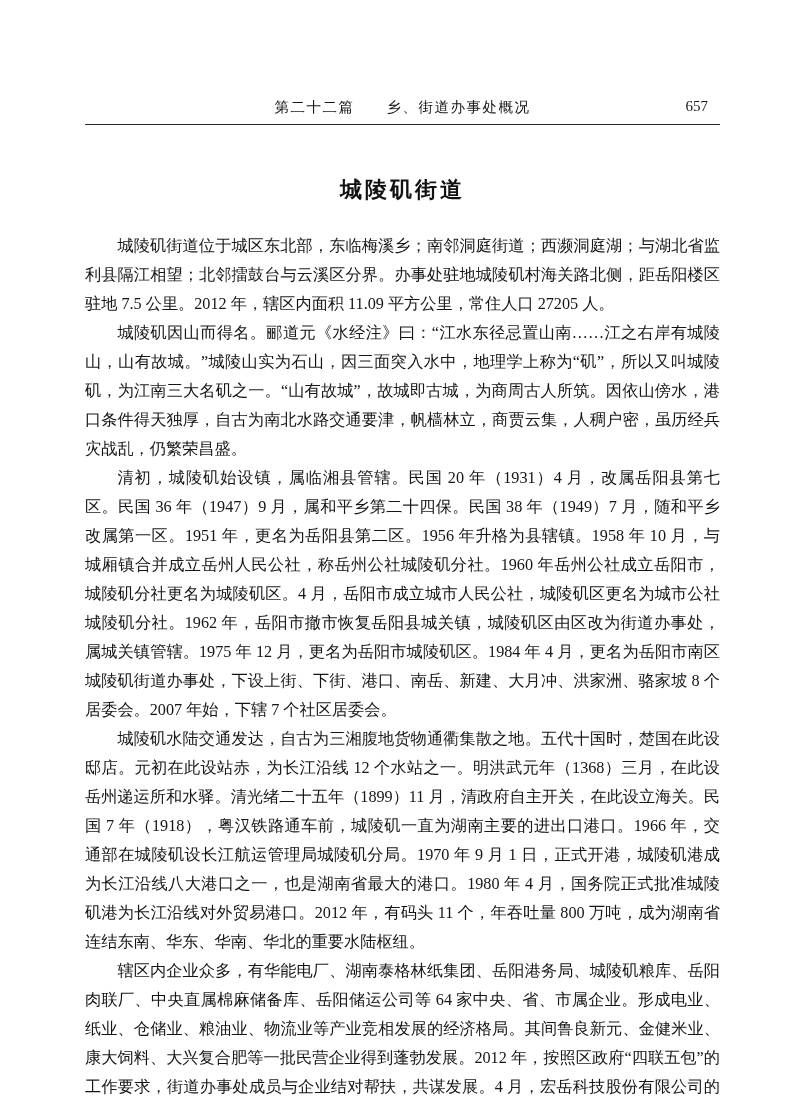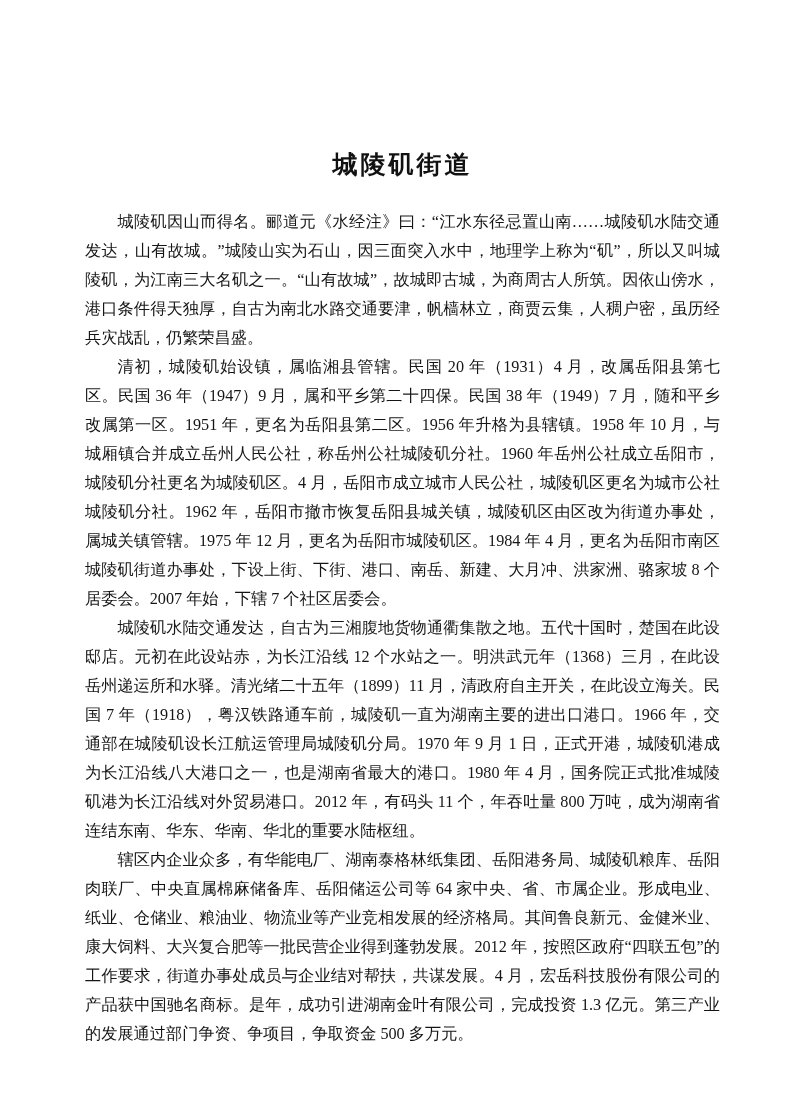"第二十二篇 乡、街道办事处概况" div.header { html: none -> <div> <span>第二十二篇 乡、街道办事处概况</span> <span>657</span> </div> }
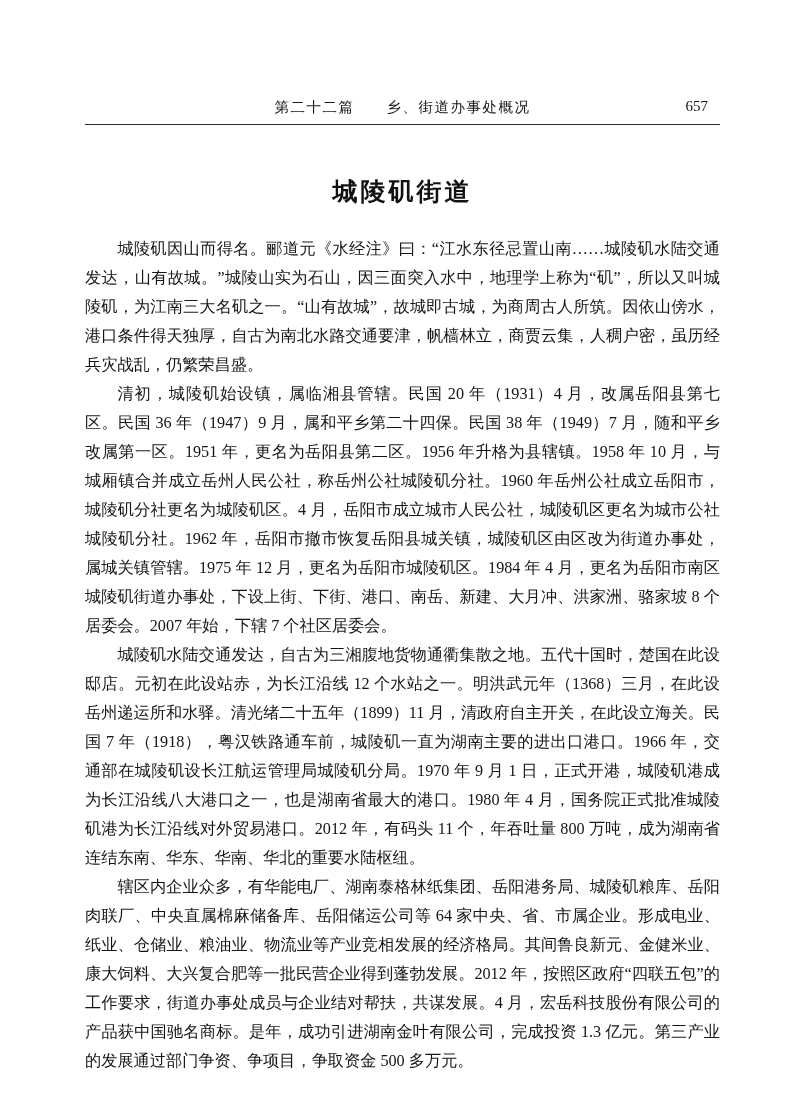"城陵矶街道" h1.article-title { font-size: 25px -> 22px }
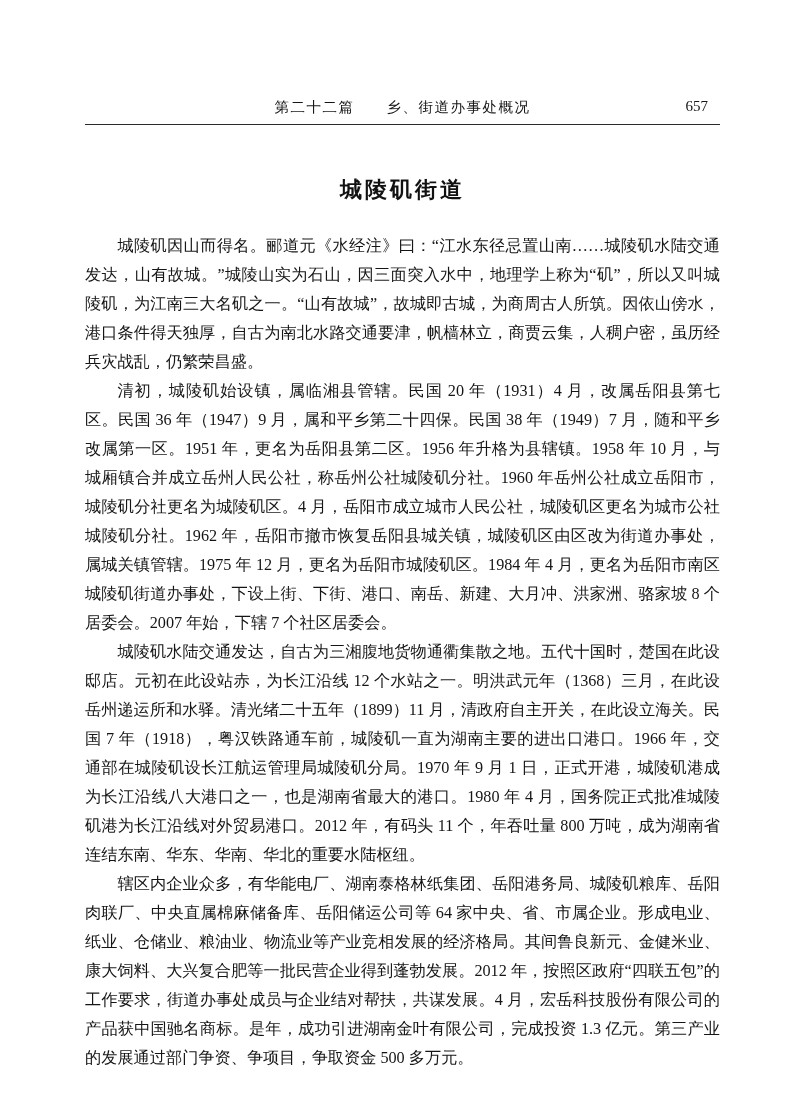"城陵矶街道位于城区东北部，东临梅溪乡；南邻洞庭街道；西濒洞庭湖；与湖北省监利县隔" p { html: none -> <p>城陵矶街道位于城区东北部，东临梅溪乡；南邻洞庭街道；西濒洞庭湖；与湖北省监利县隔江相望；北邻擂鼓台与云溪区分界。办事处驻地城陵矶村海关路北侧，距岳阳楼区驻地 7.5 公里。2012 年，辖区内面积 11.09 平方公里，常住人口 27205 人。</p> }
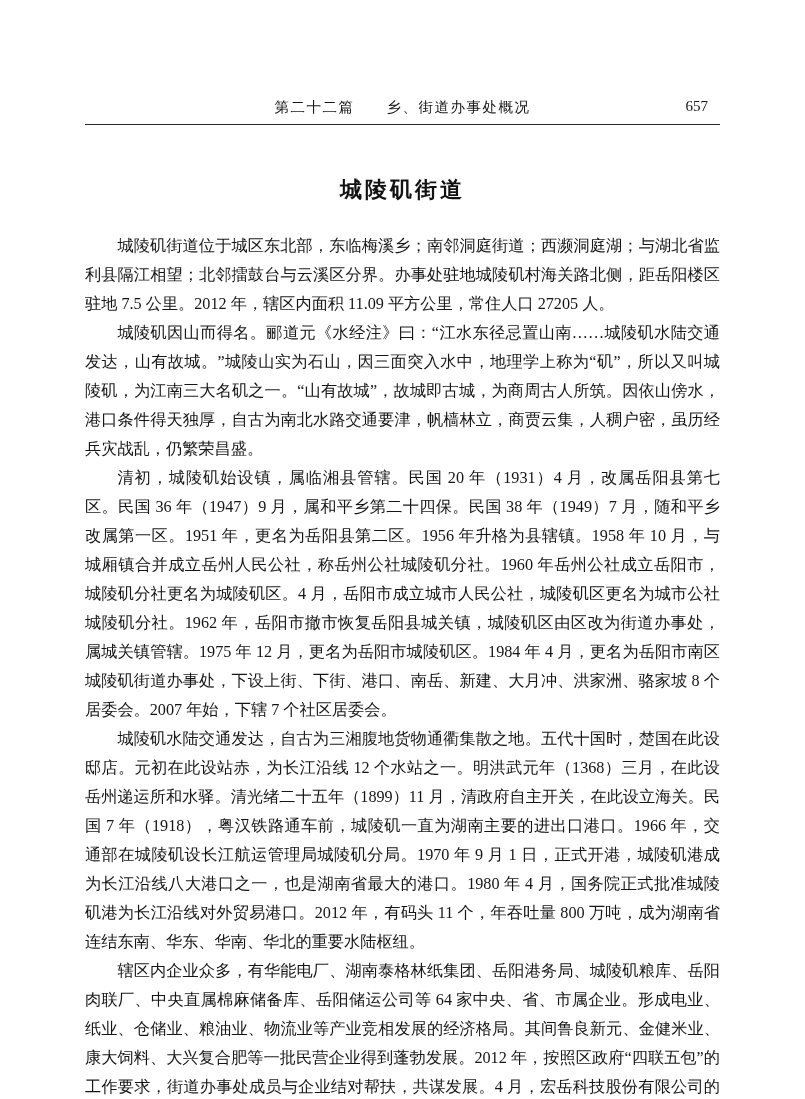"城陵矶因山而得名。郦道元《水经注》曰：“江水东径忌置山南……城陵矶水陆交通发达，" p { text: 城陵矶水陆交通发达 -> 江之右岸有城陵山 }
